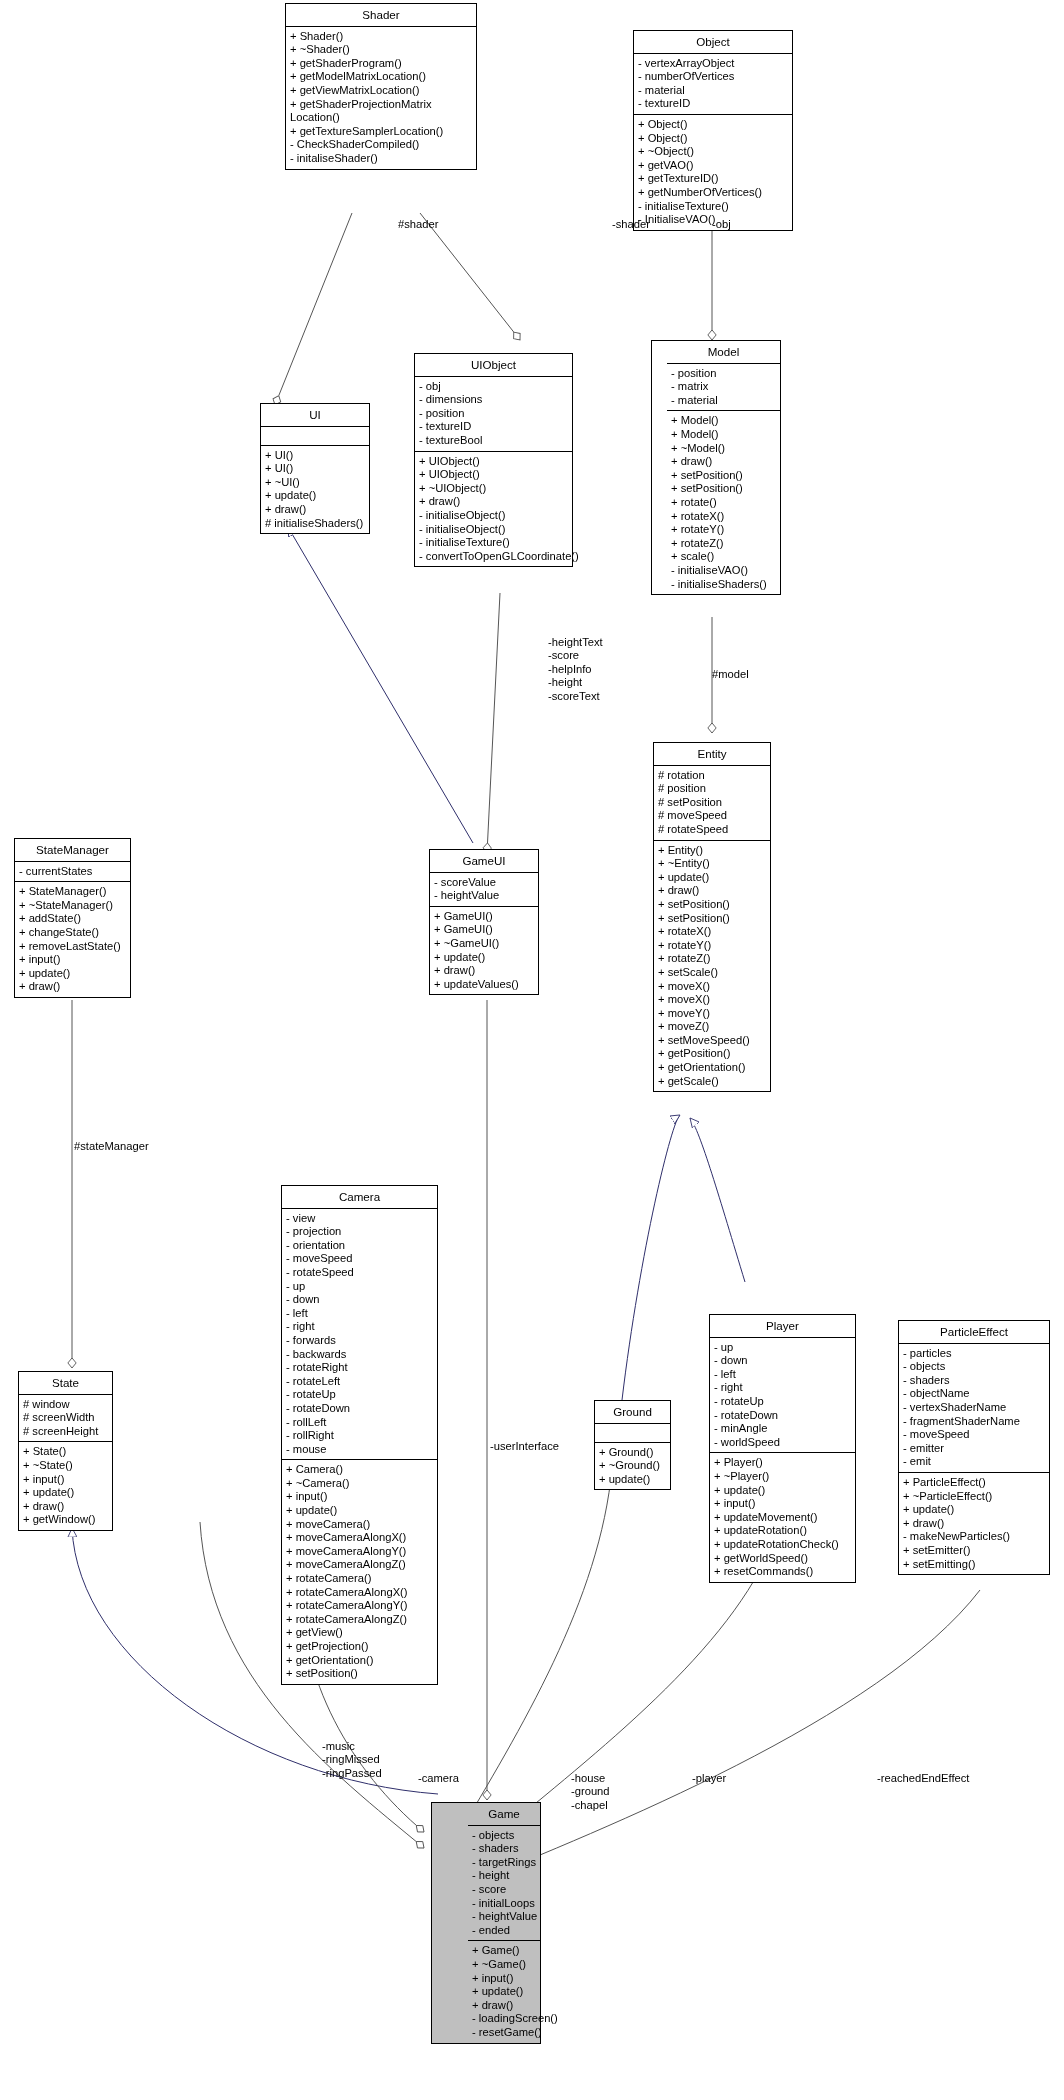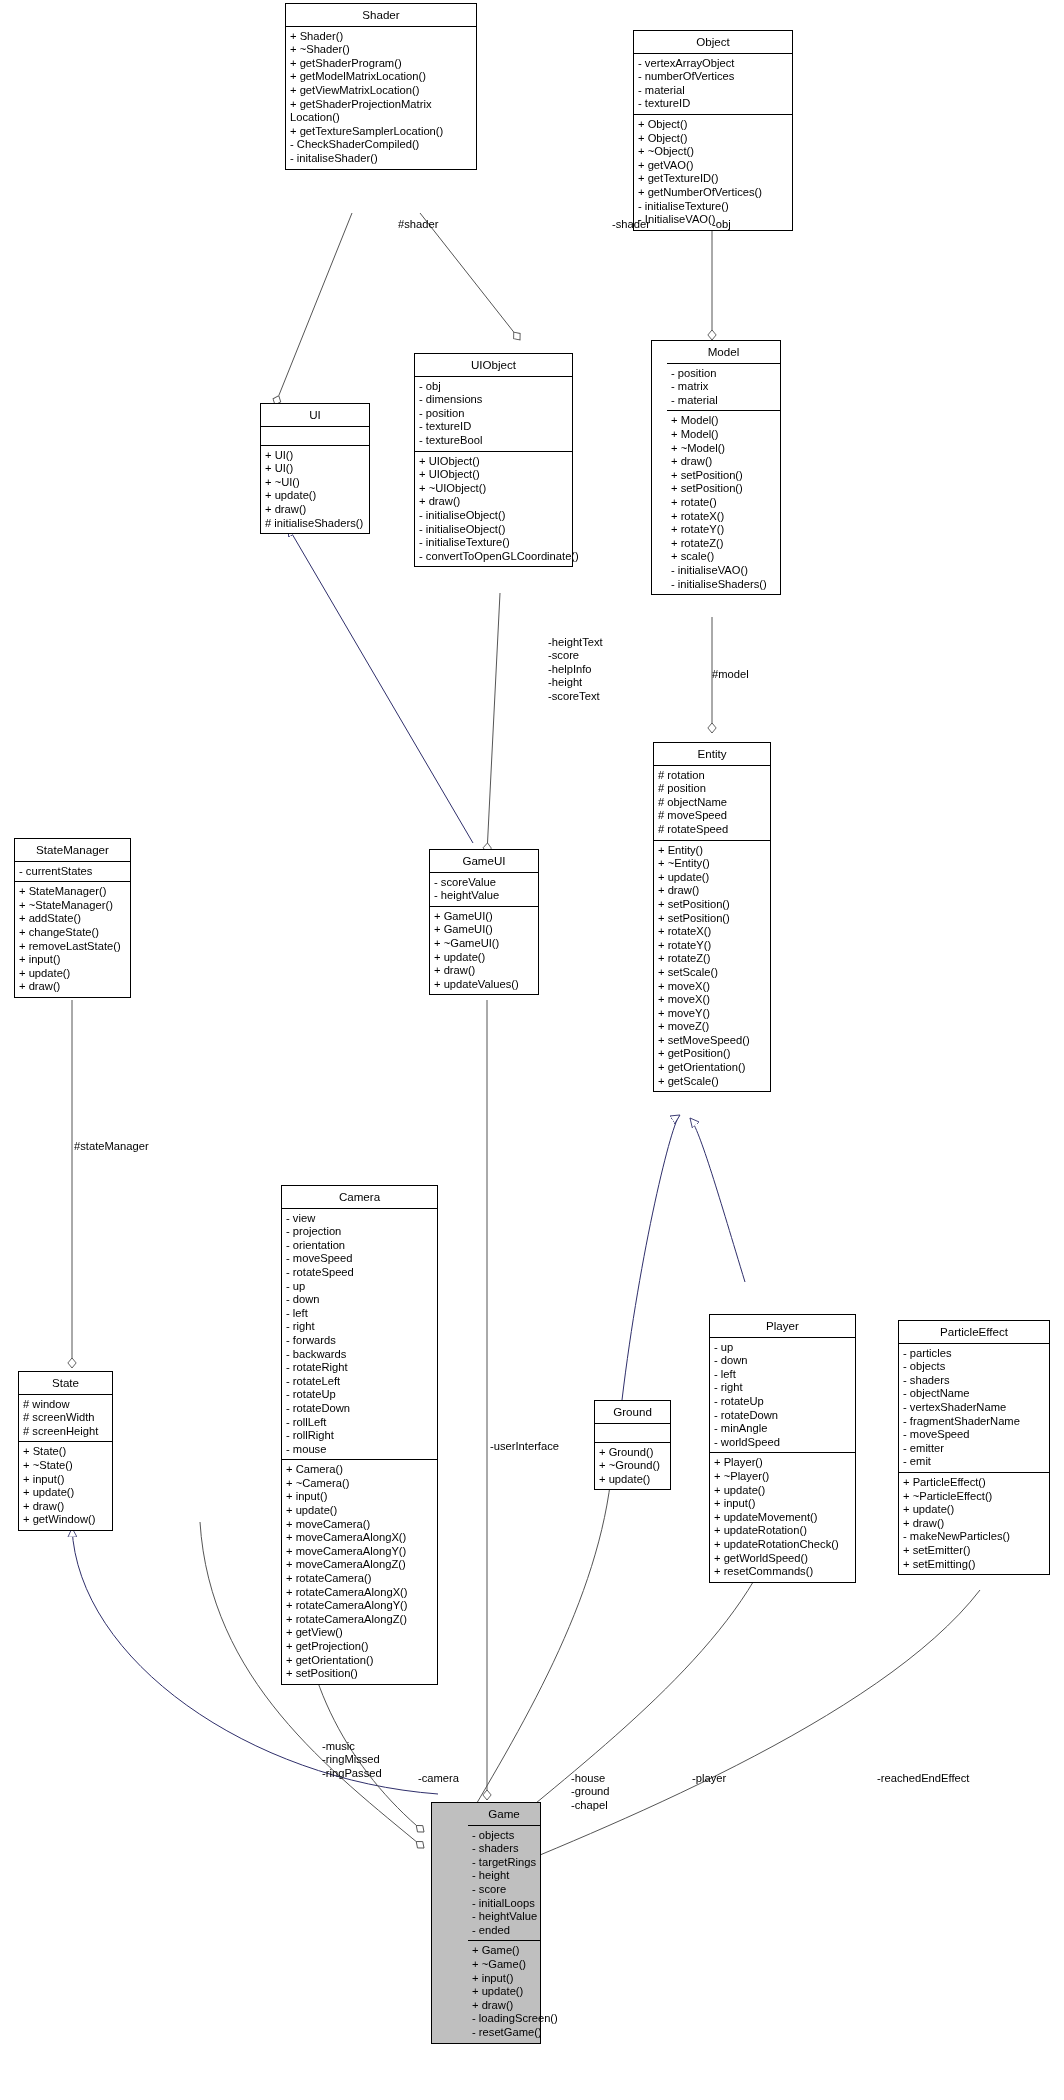"# objectName" div.row { text: objectName -> setPosition }
